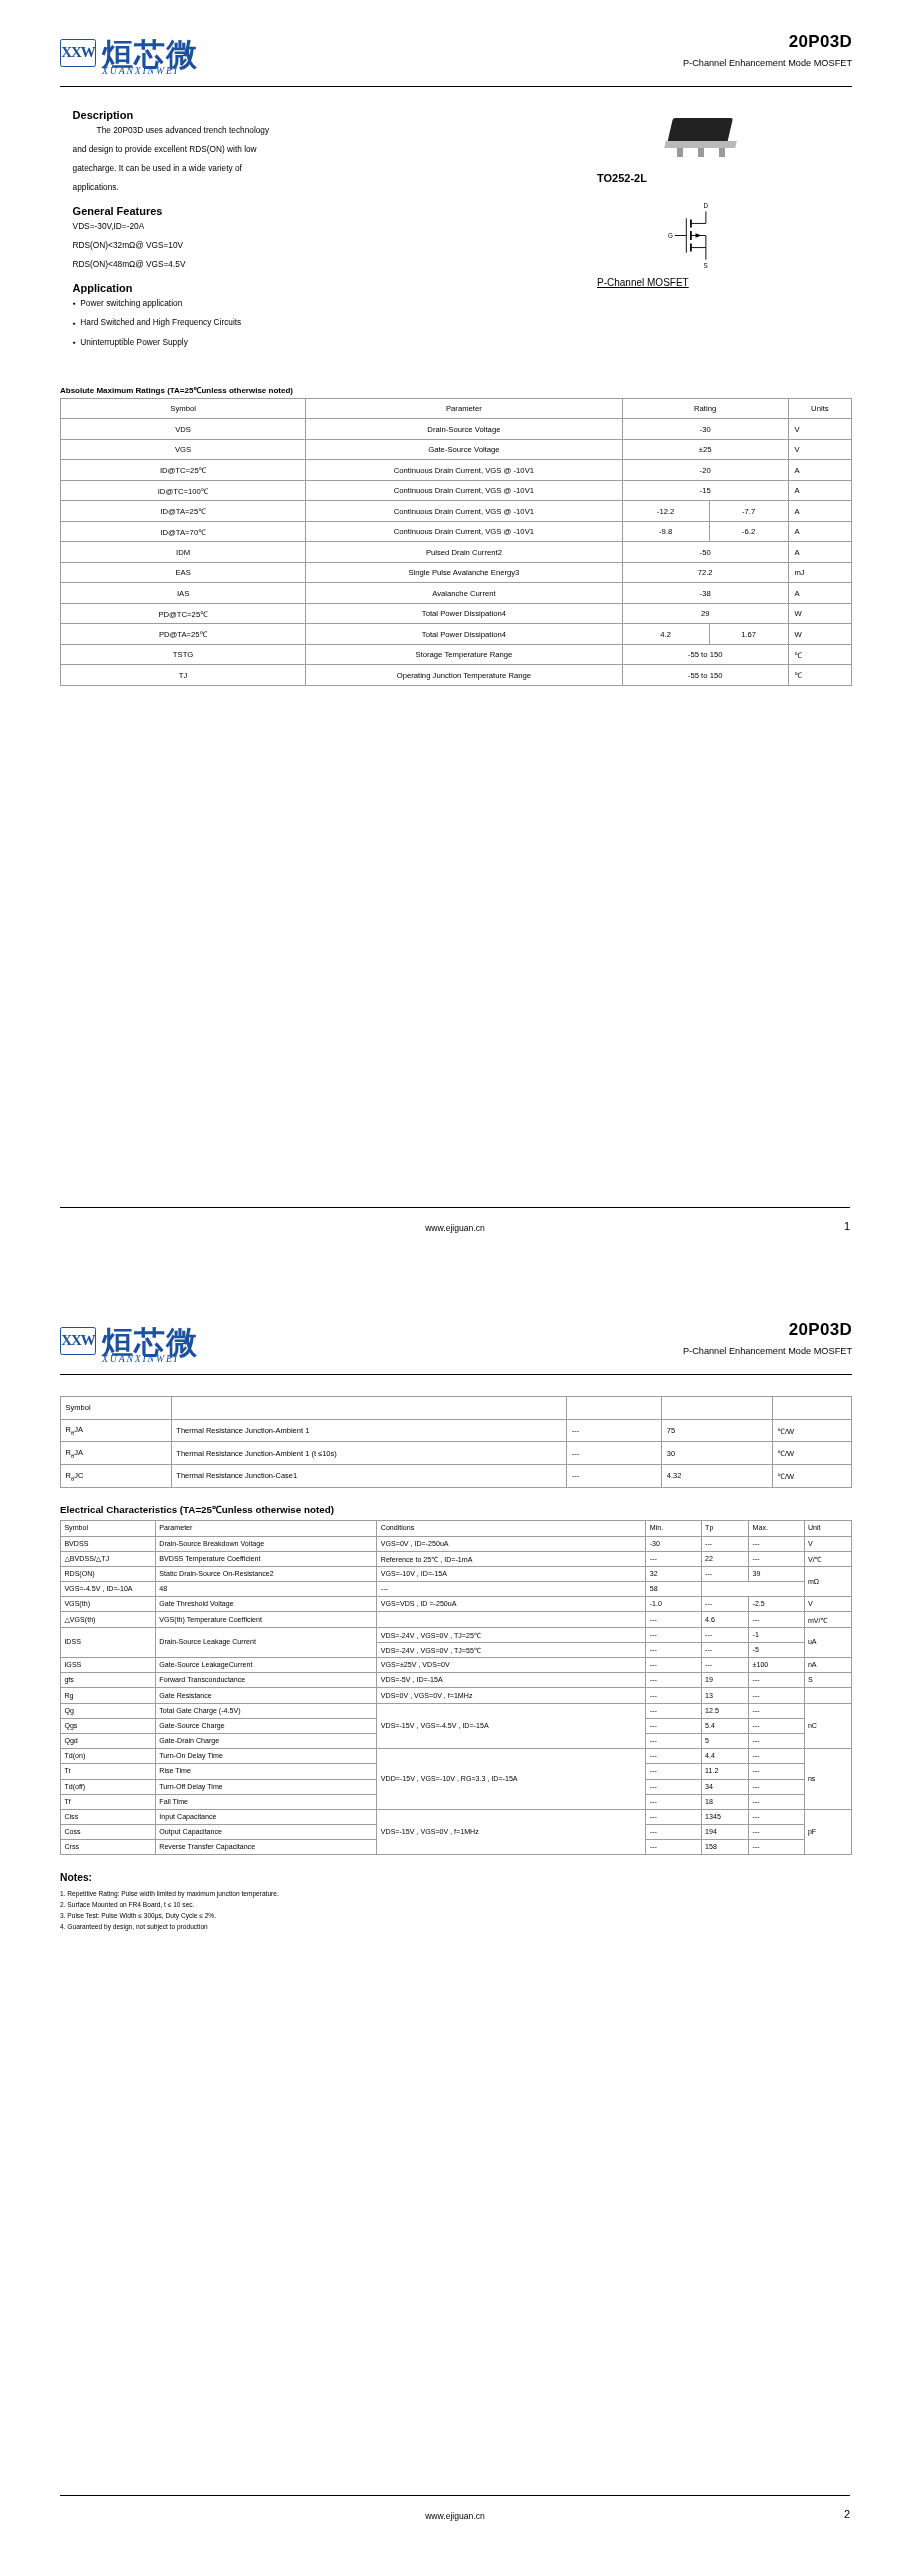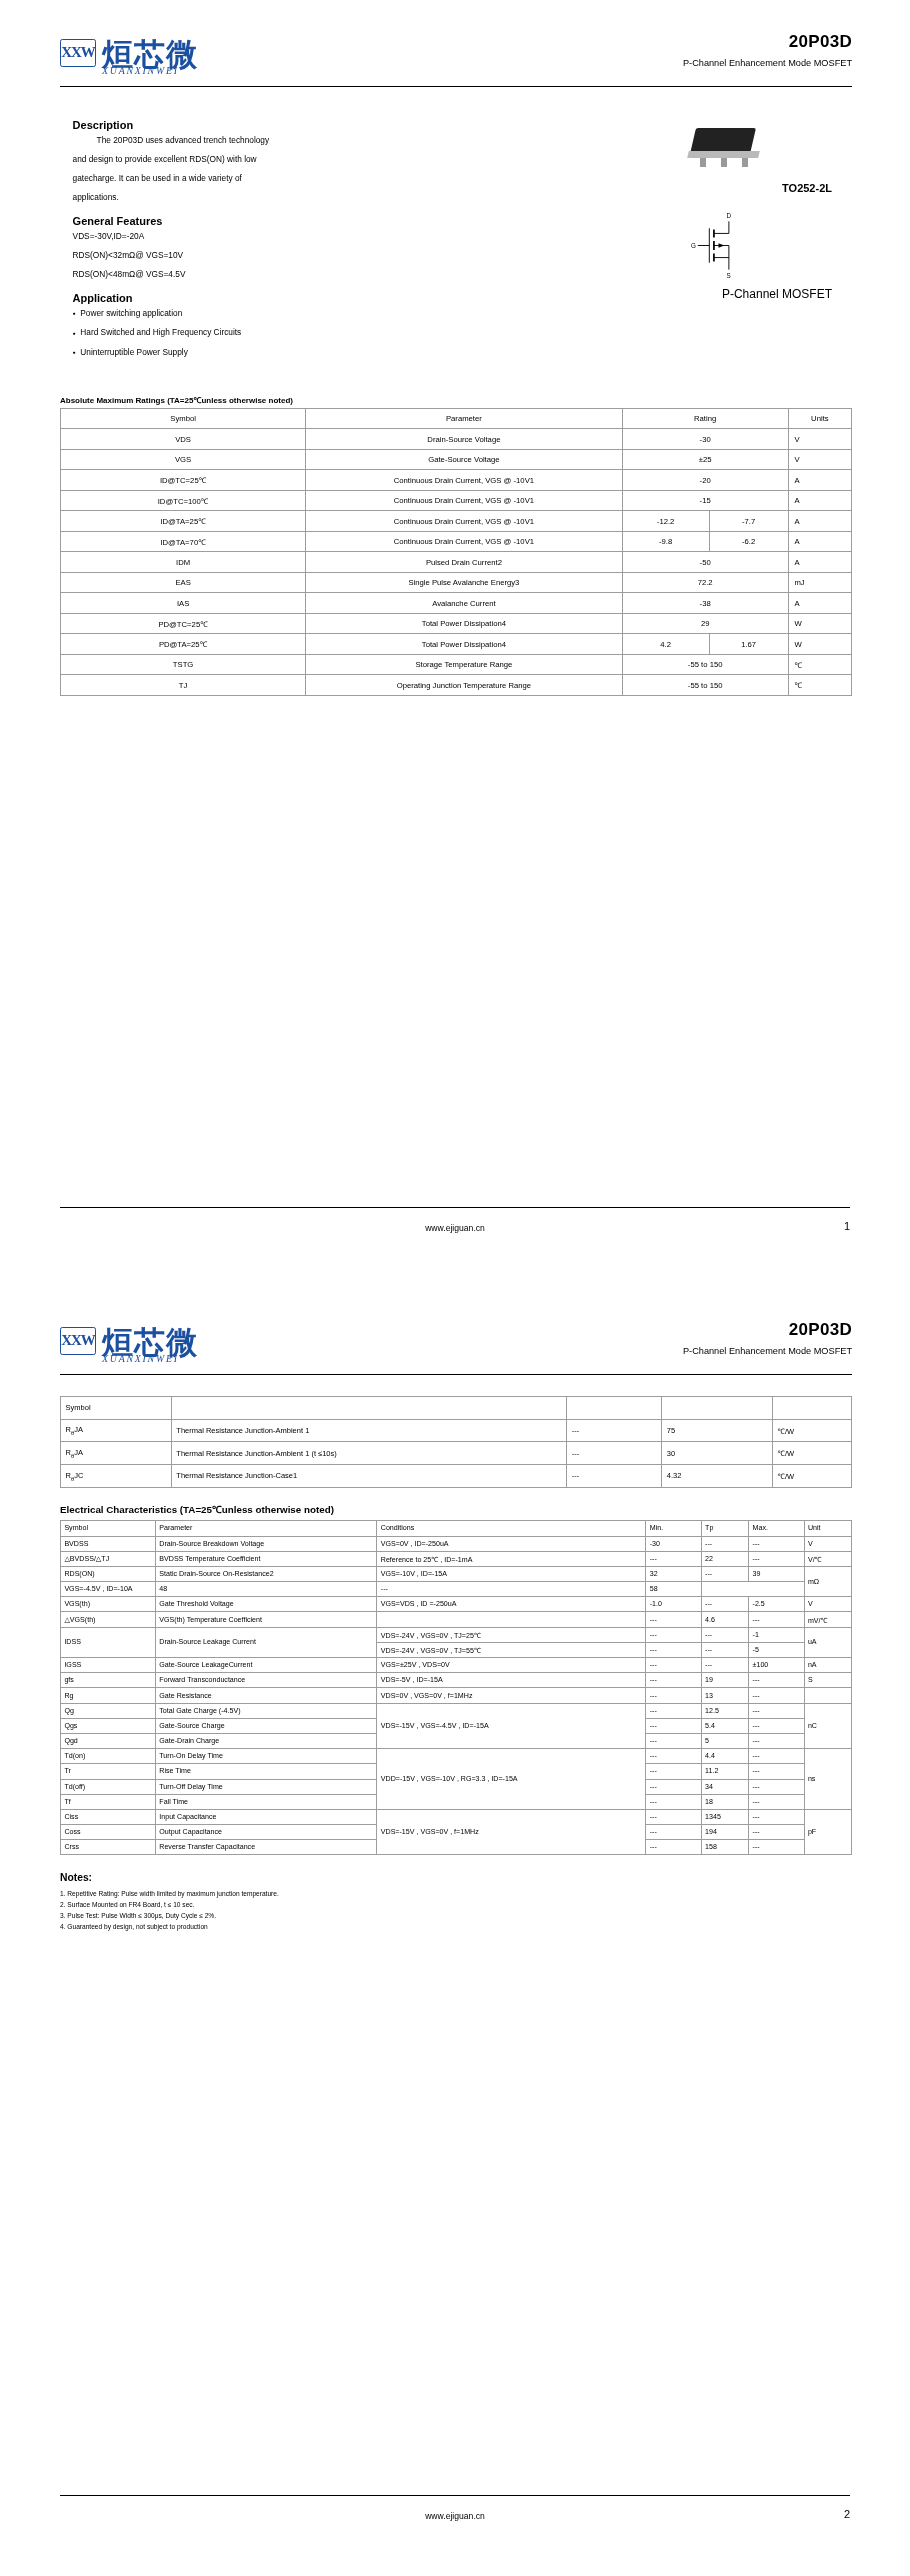"Description" .descwrap { margin-top: 33px -> 23px }
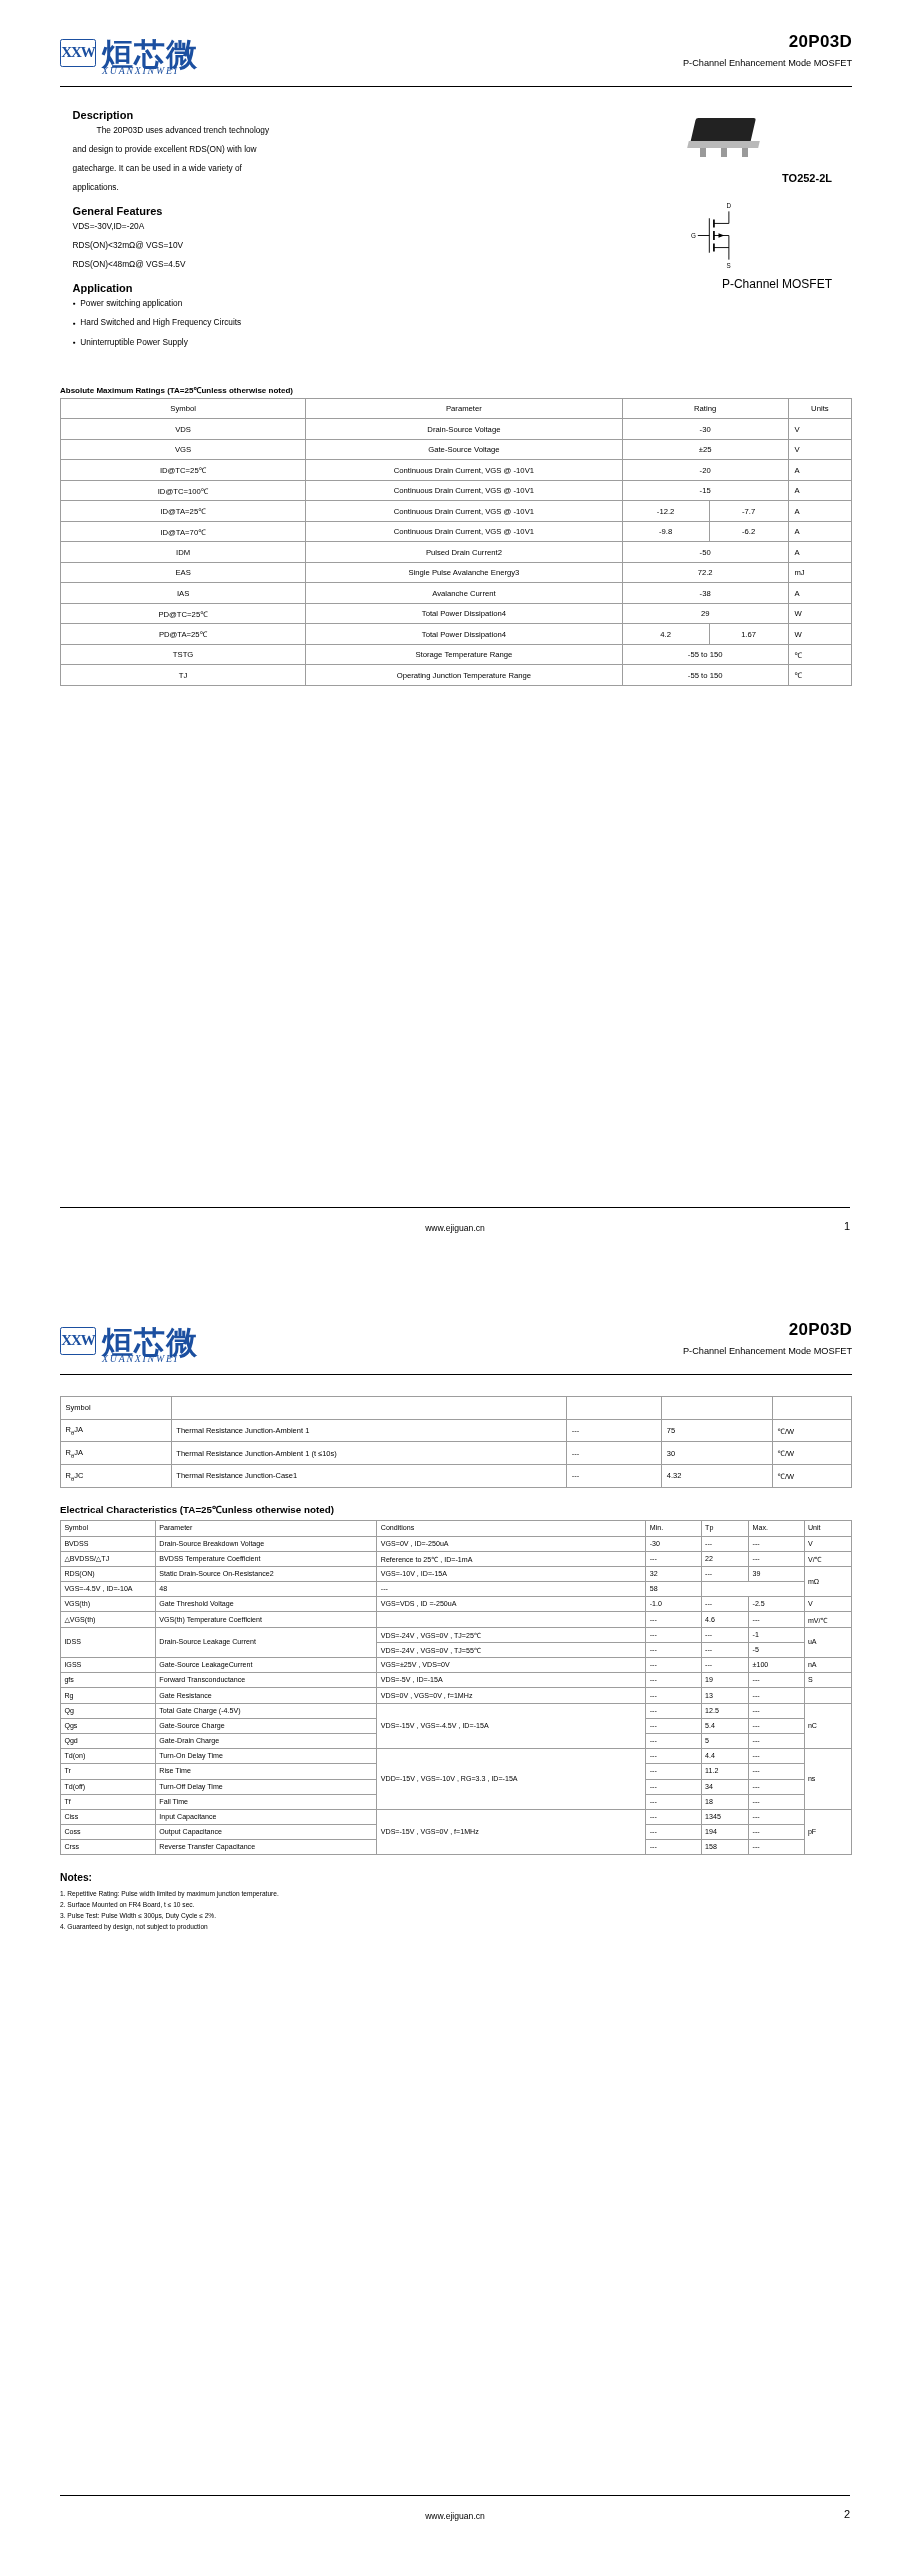"TO252-2L" .pkg { right: 20px -> 43px; text-align: right -> left }
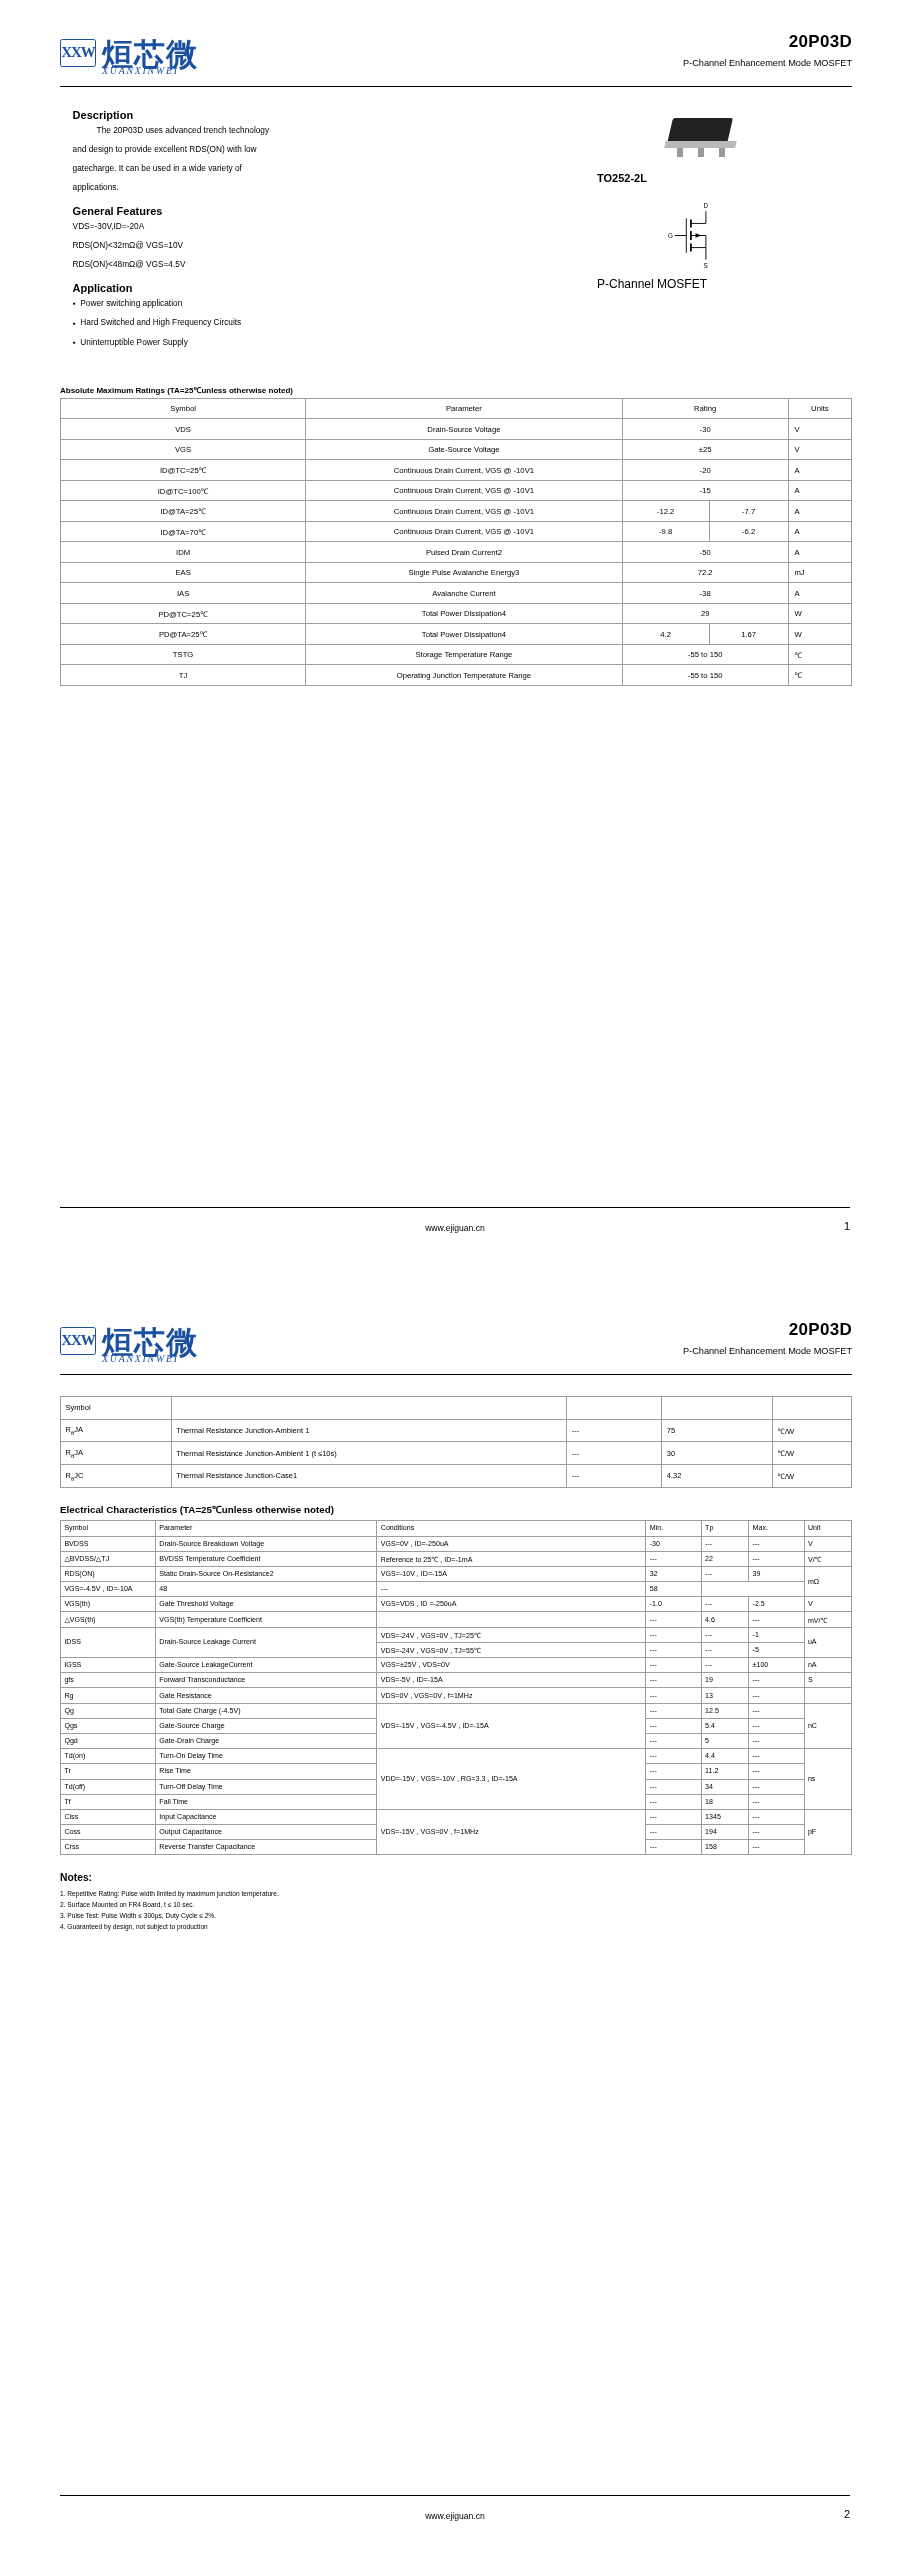"P-Channel MOSFET" .symlbl { font-size: 12px -> 10px; text-decoration: none -> underline }
